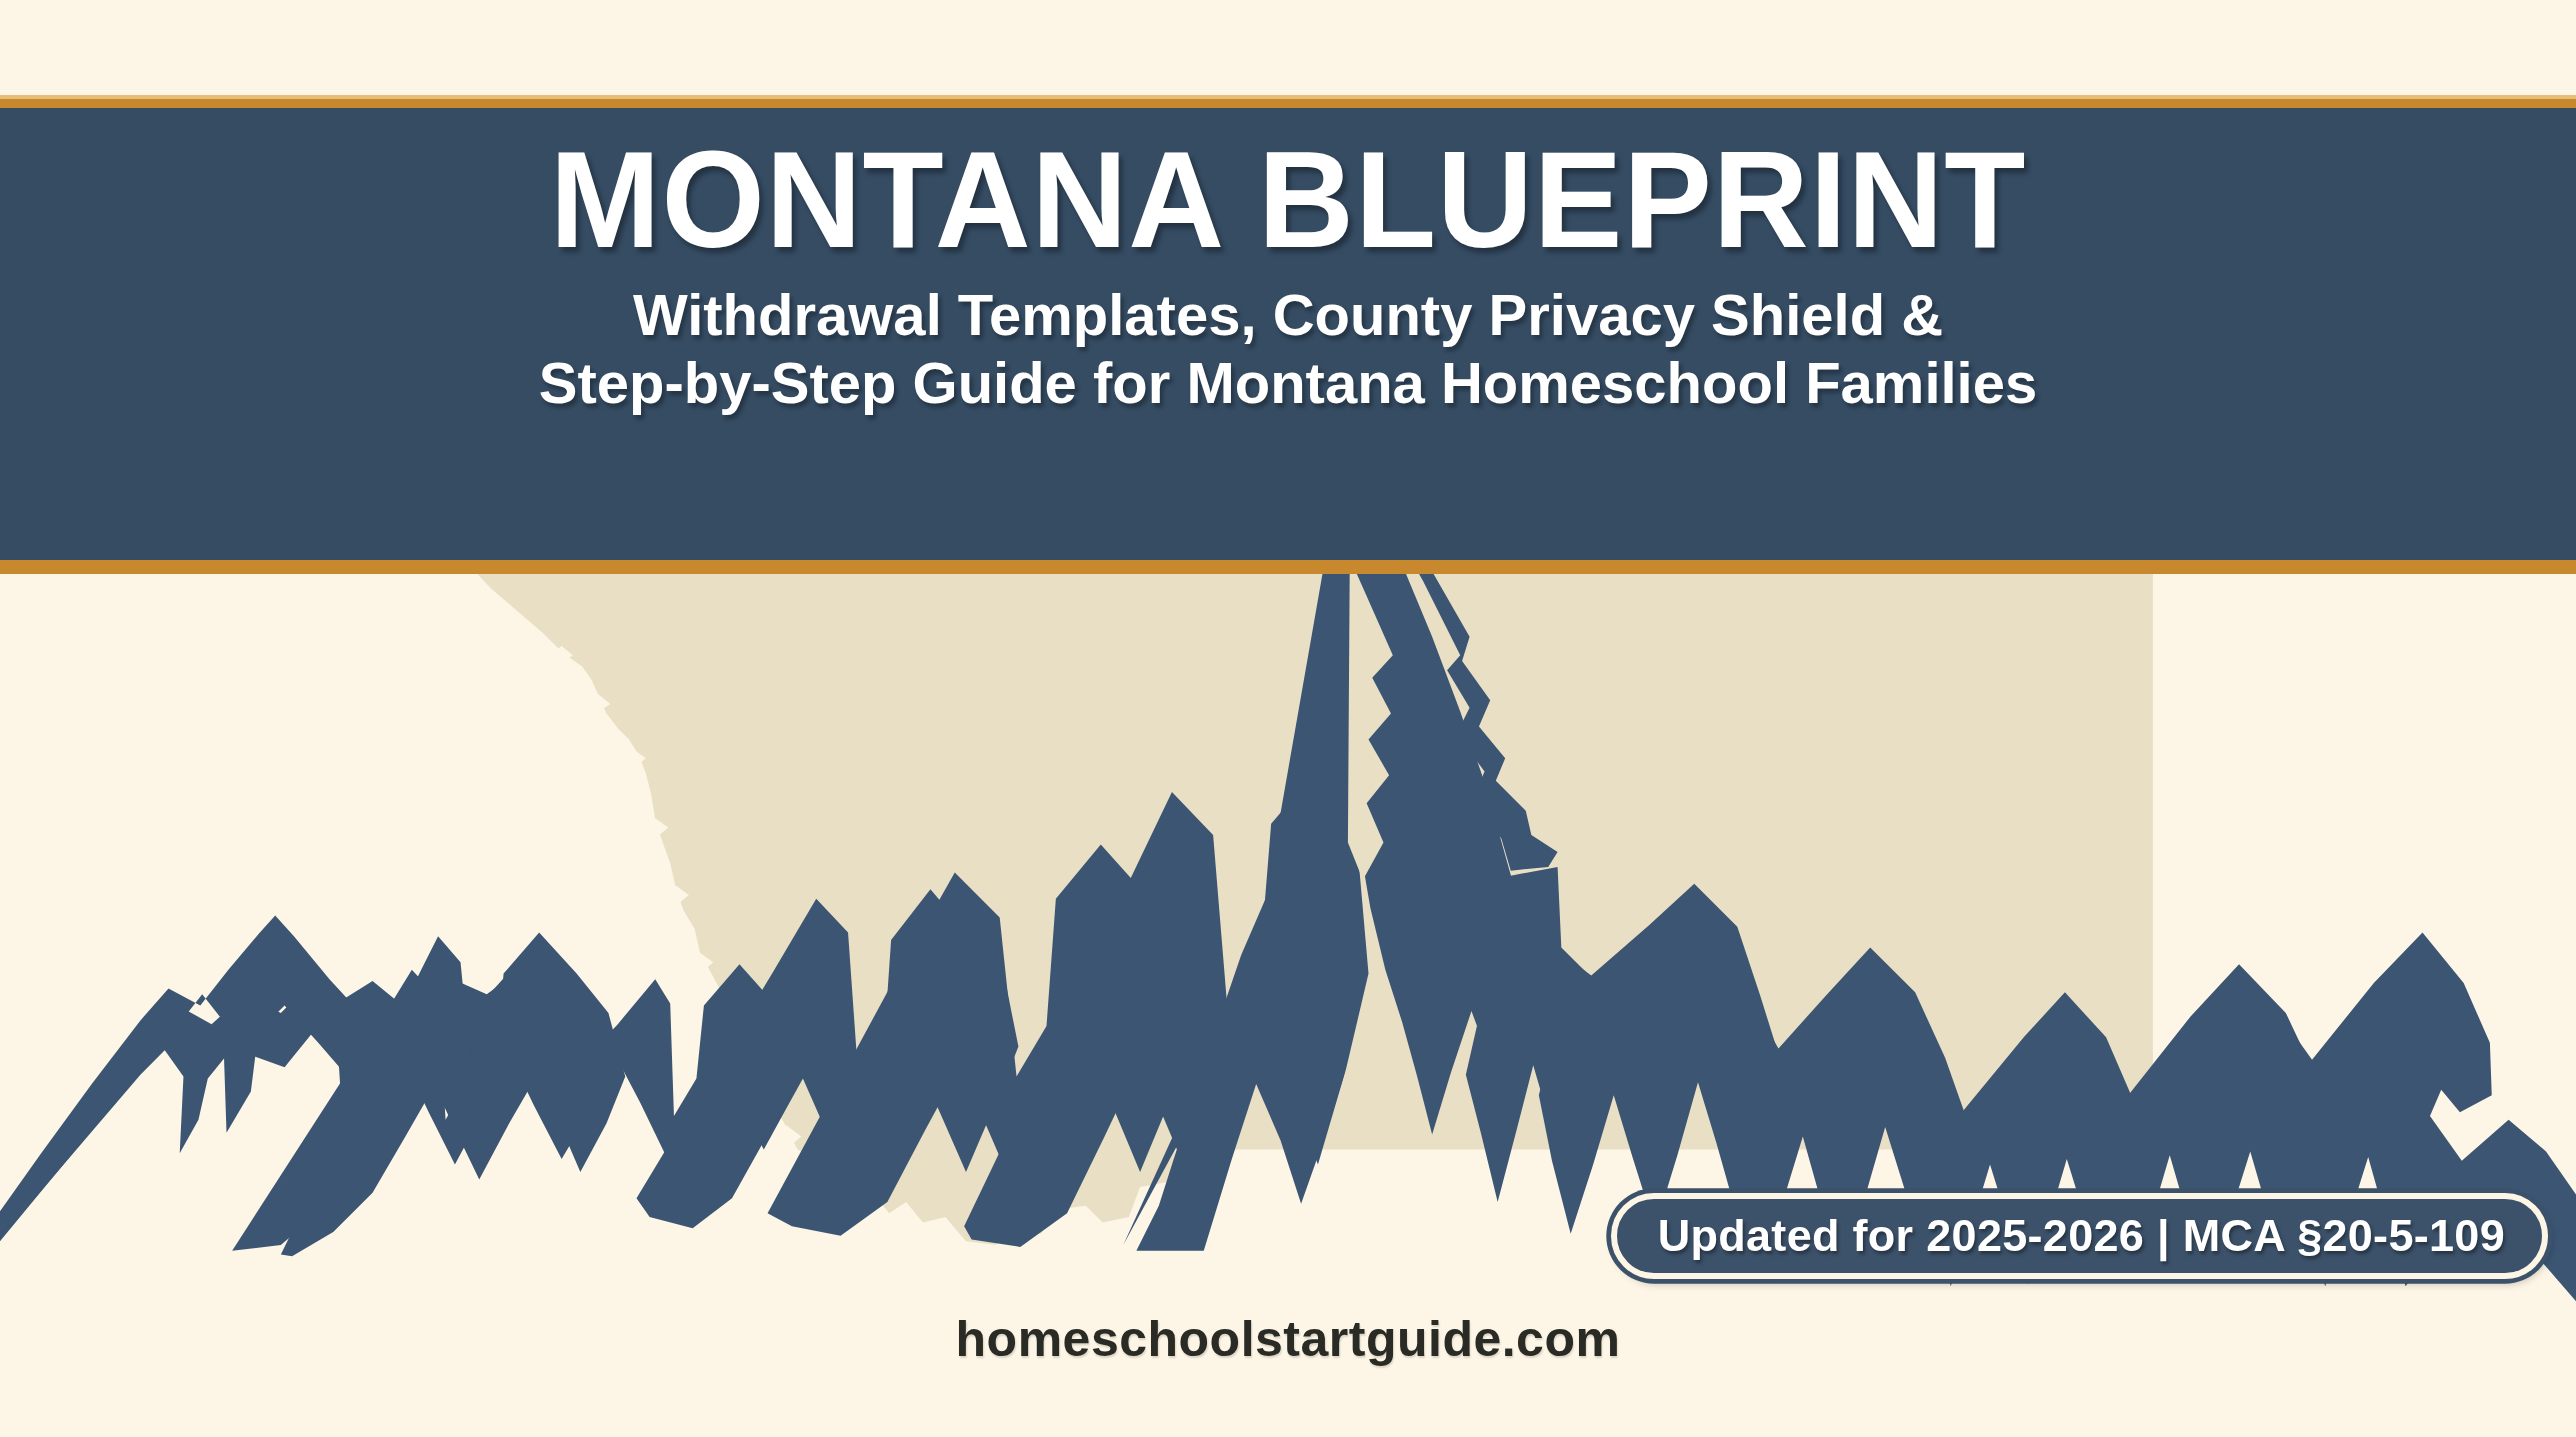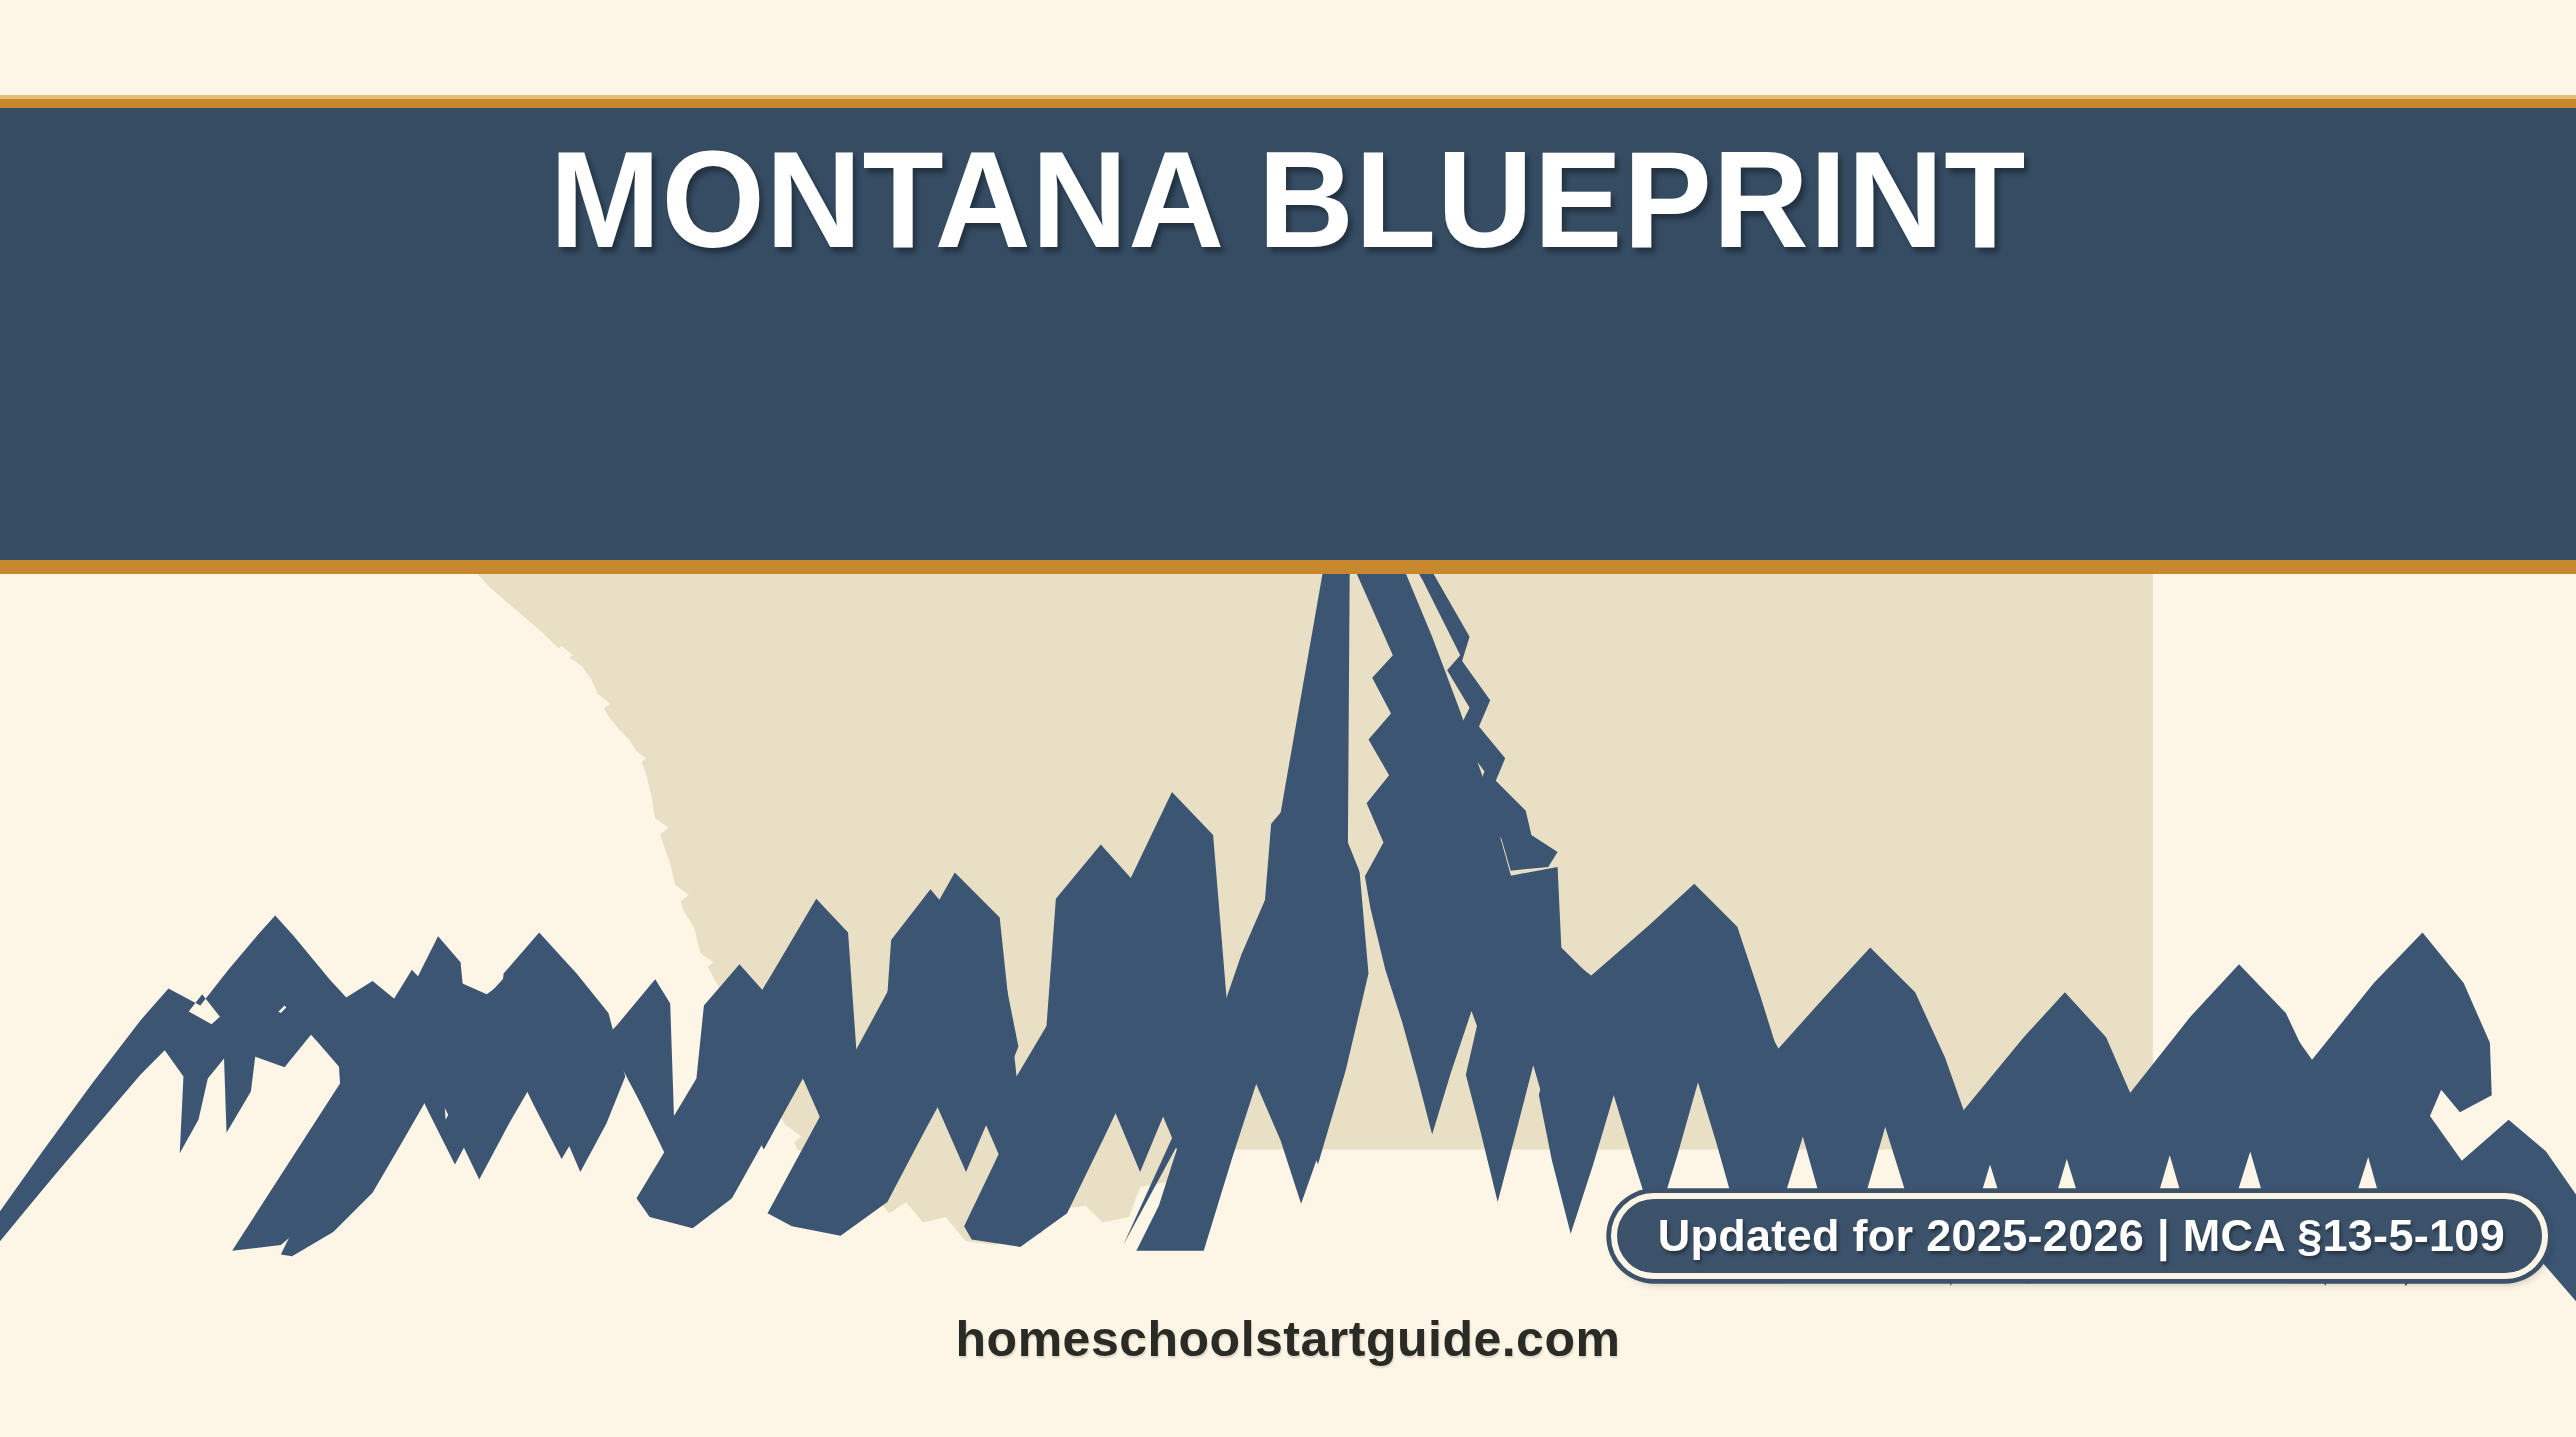"Withdrawal Templates, County Privacy" div.poster-subtitle { html: none -> <div> <span>Withdrawal Templates, County Privacy Shield &amp;</span> <span>Step-by-Step Guide for Montana Homeschool Families</span> </div> }
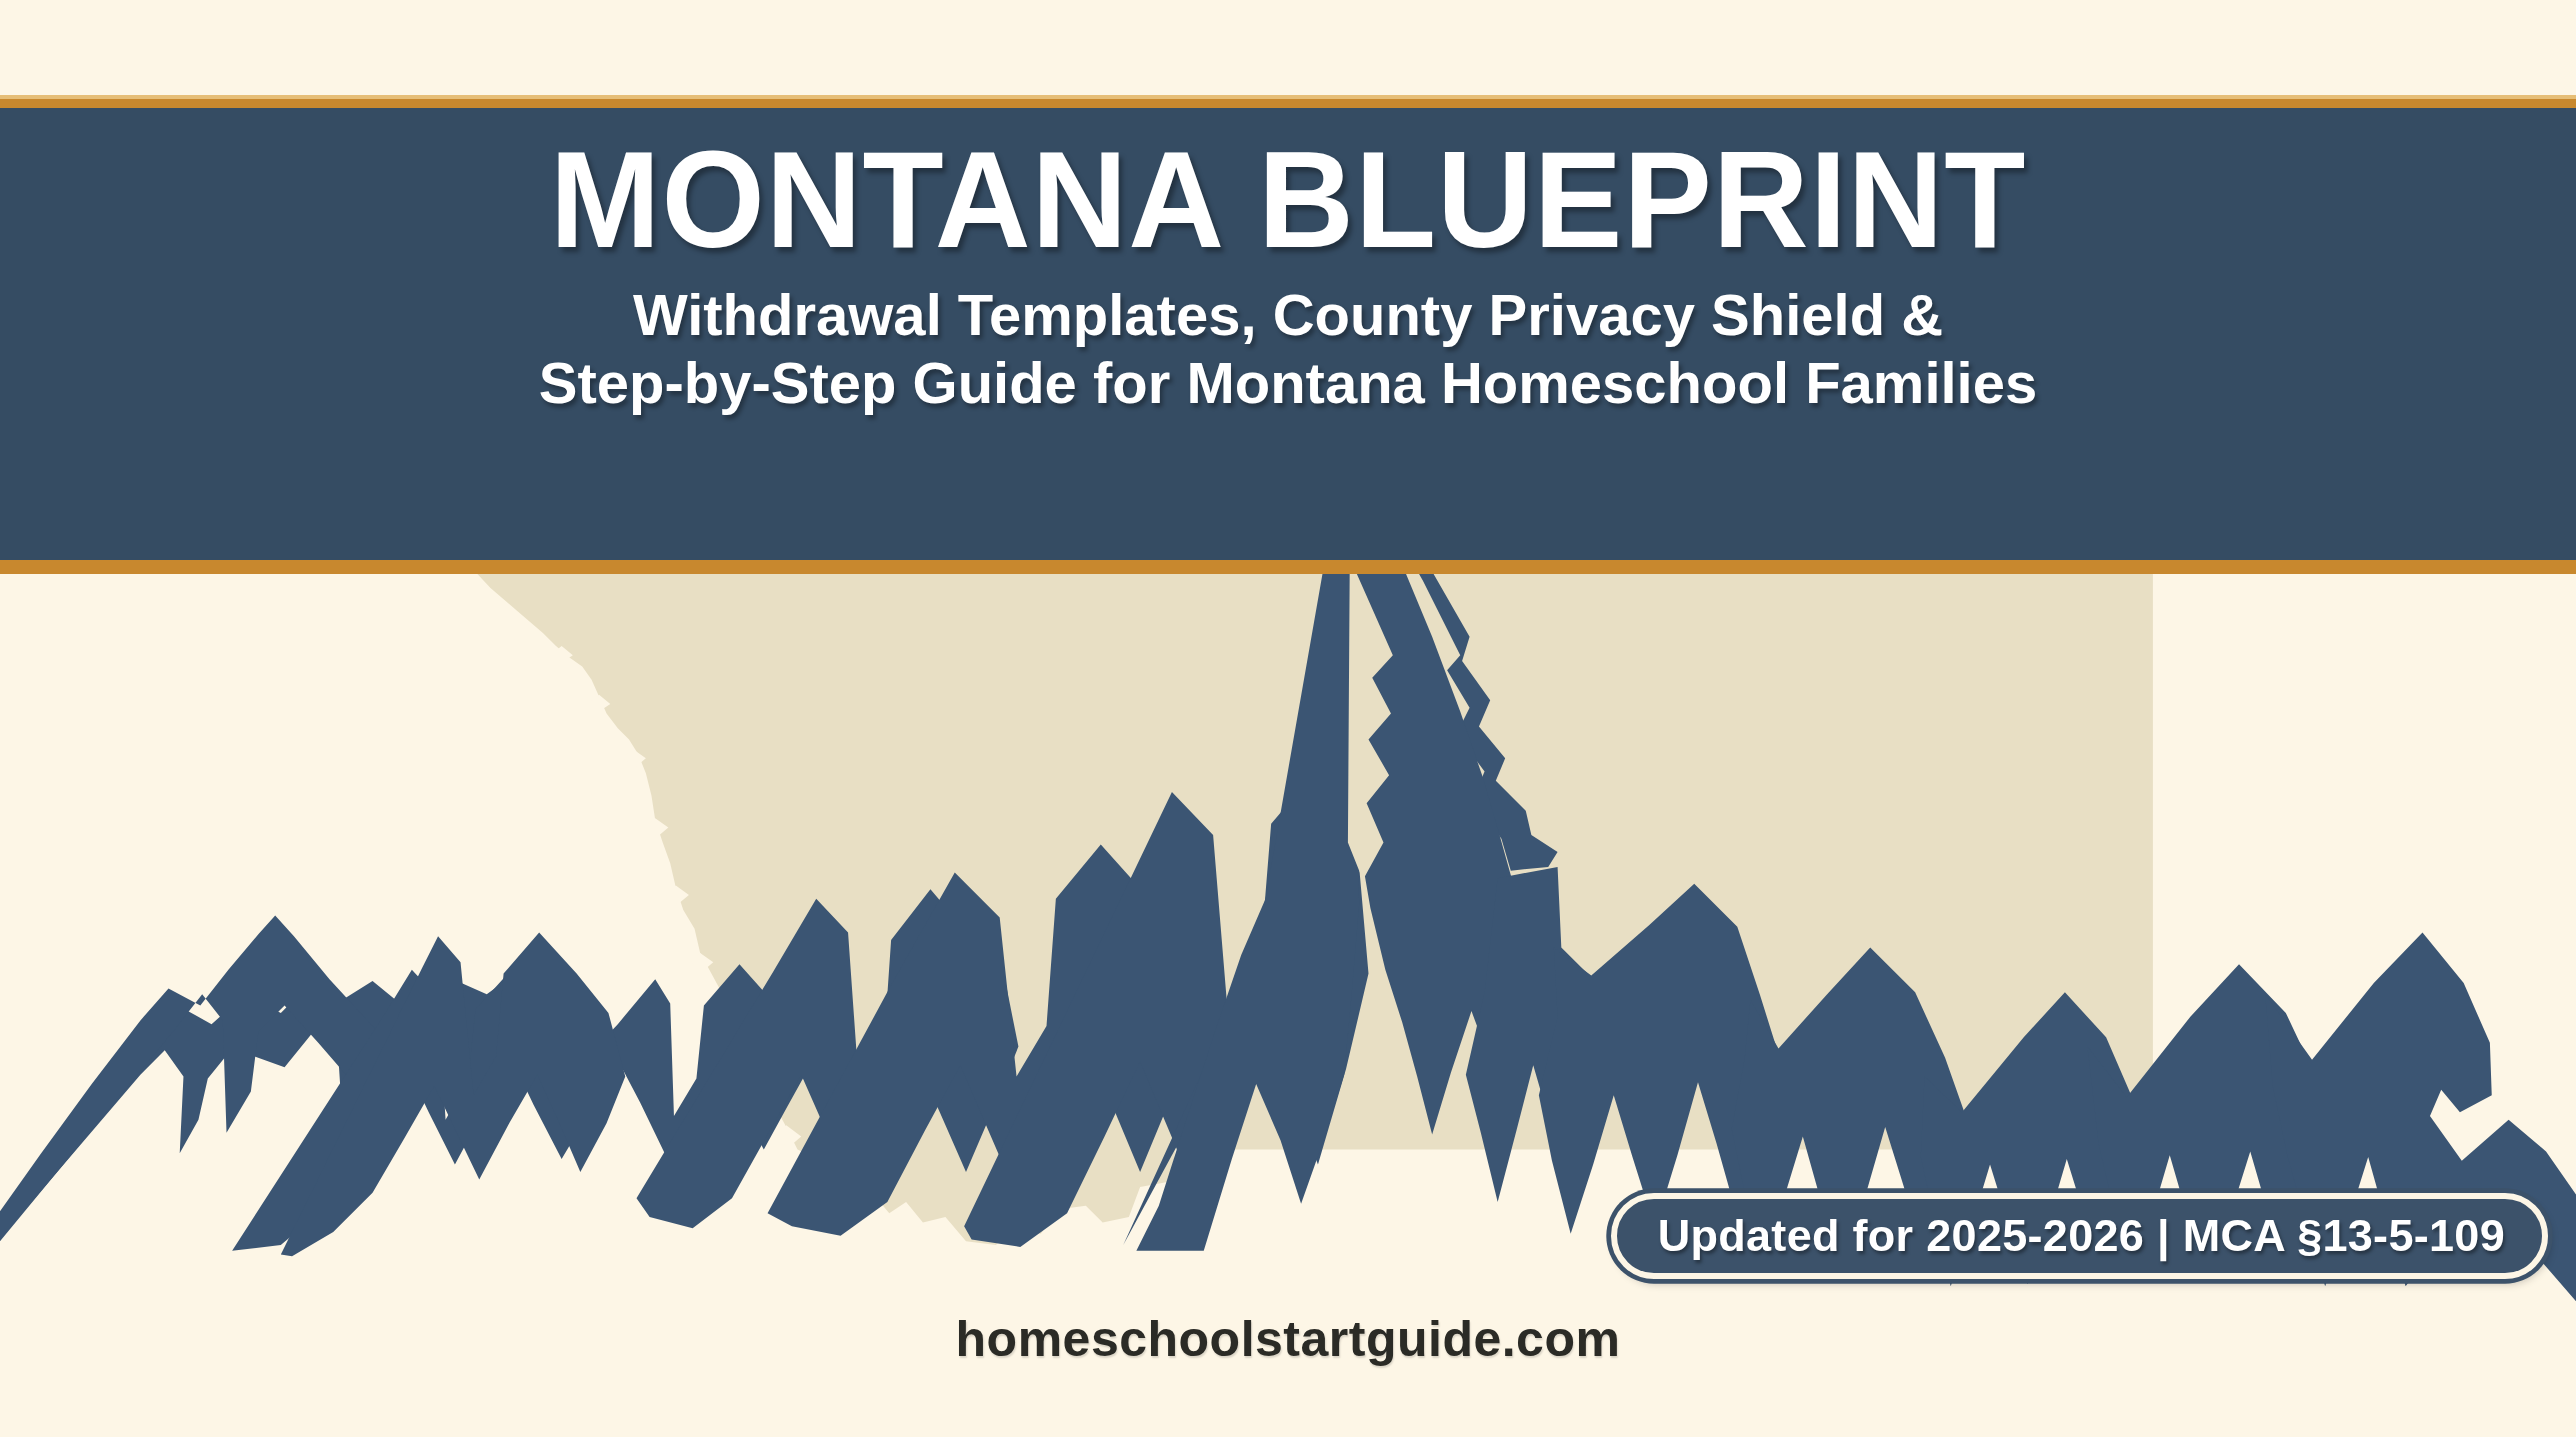"Updated for 2025-2026 | MCA" span.badge-text { text: 13-5-109 -> 20-5-109 }
